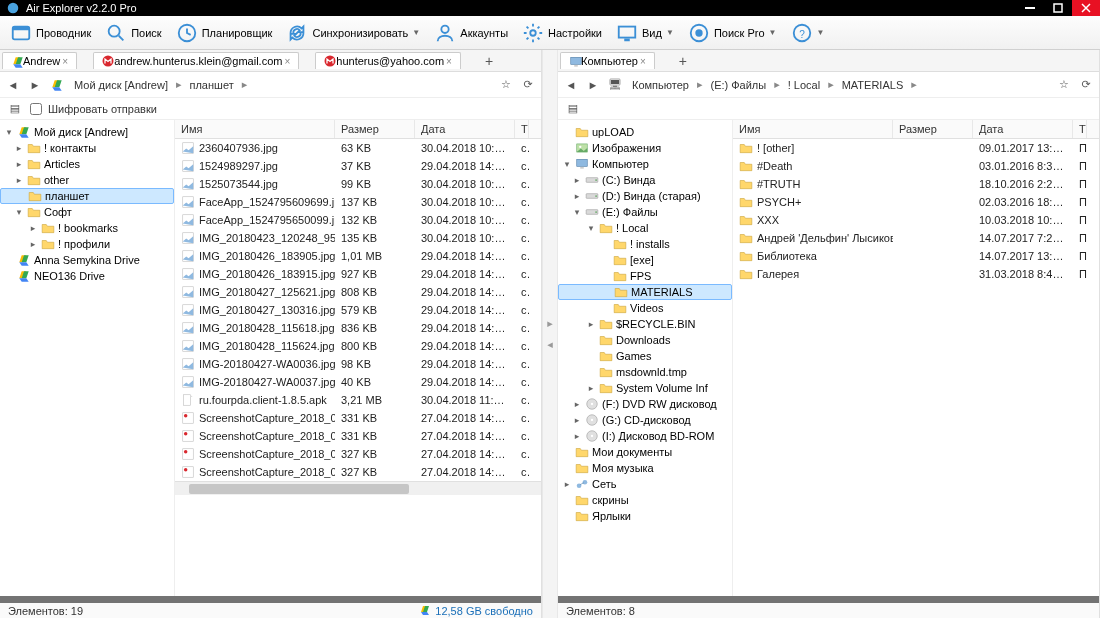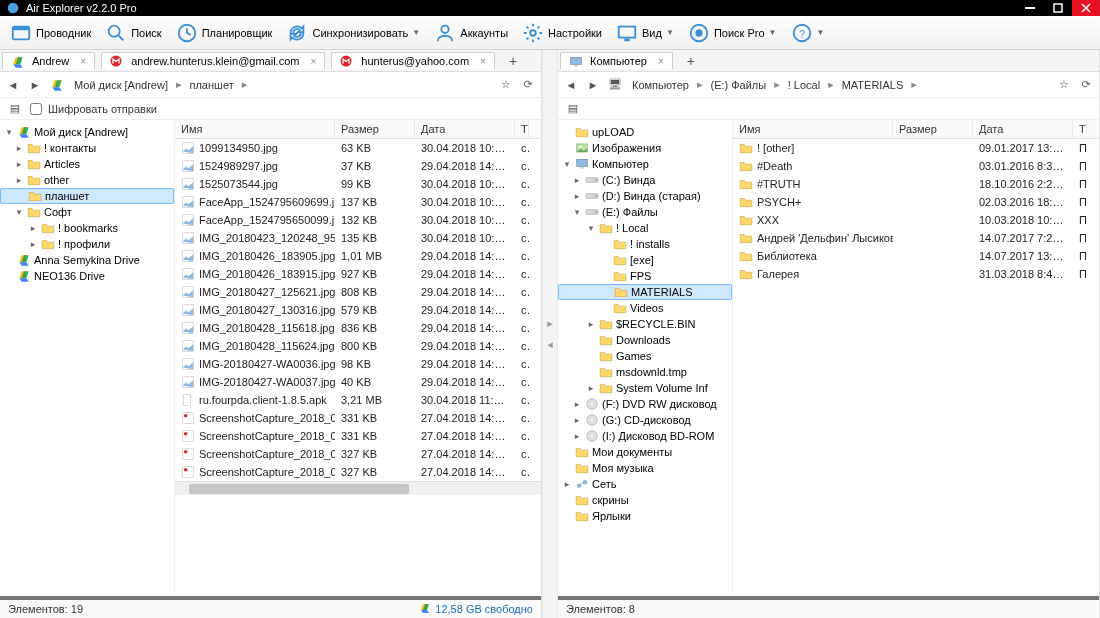"Andrew" .tab { gap: 9px -> 0; margin-right: 6px -> 16px }
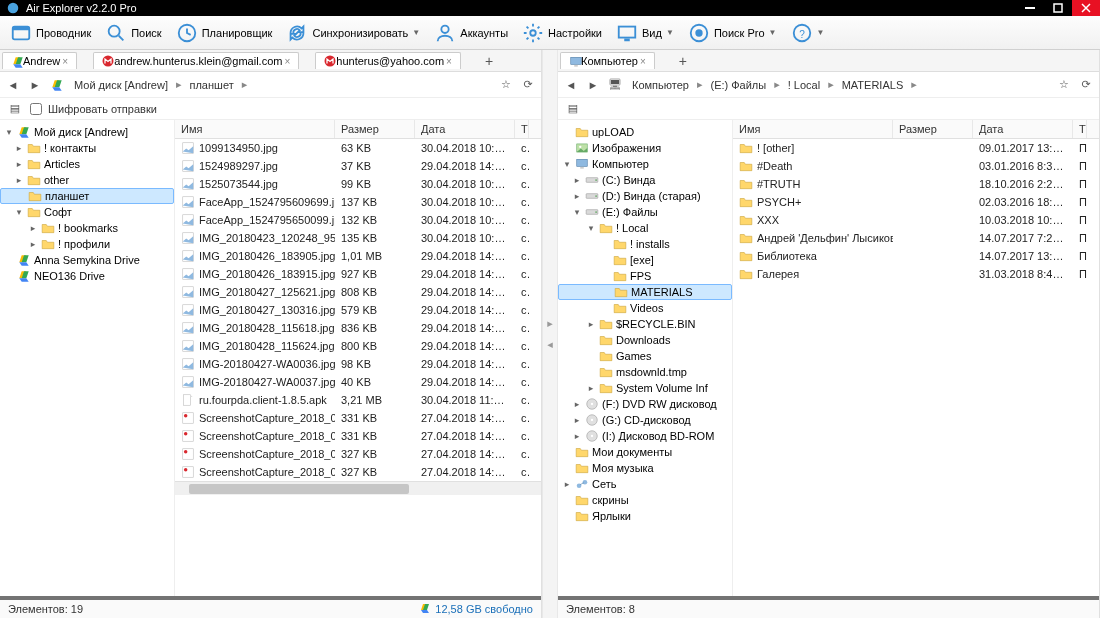"1099134950.jpg" span { text: 1099134950.jpg -> 2360407936.jpg }
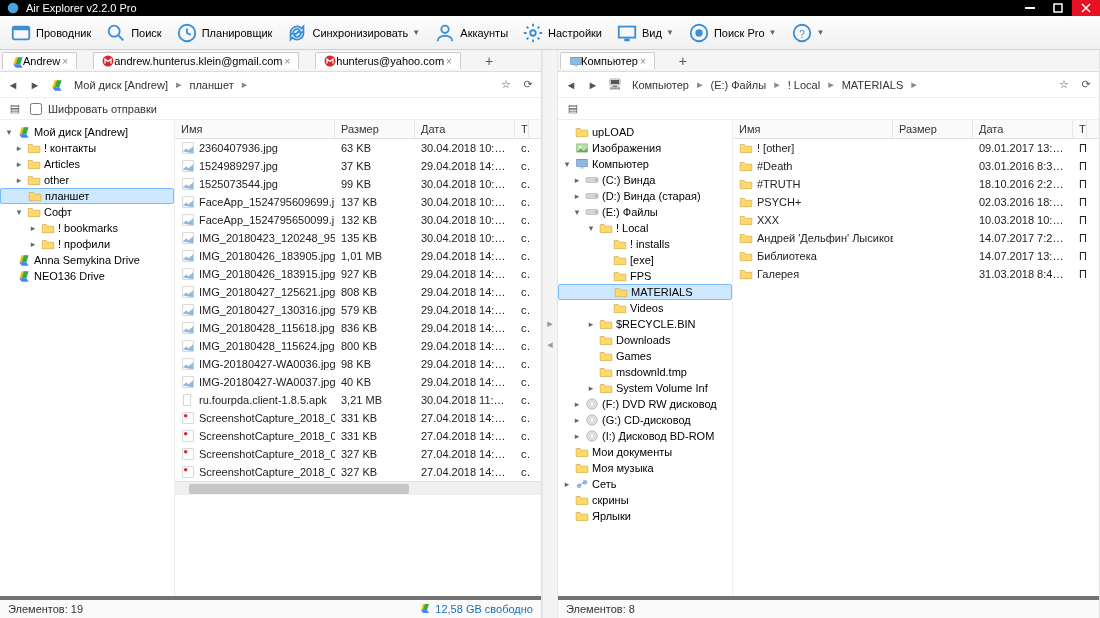"Элементов: 19" .statusbar { border-top: 4px solid #737373 -> 7px solid #737373 }
